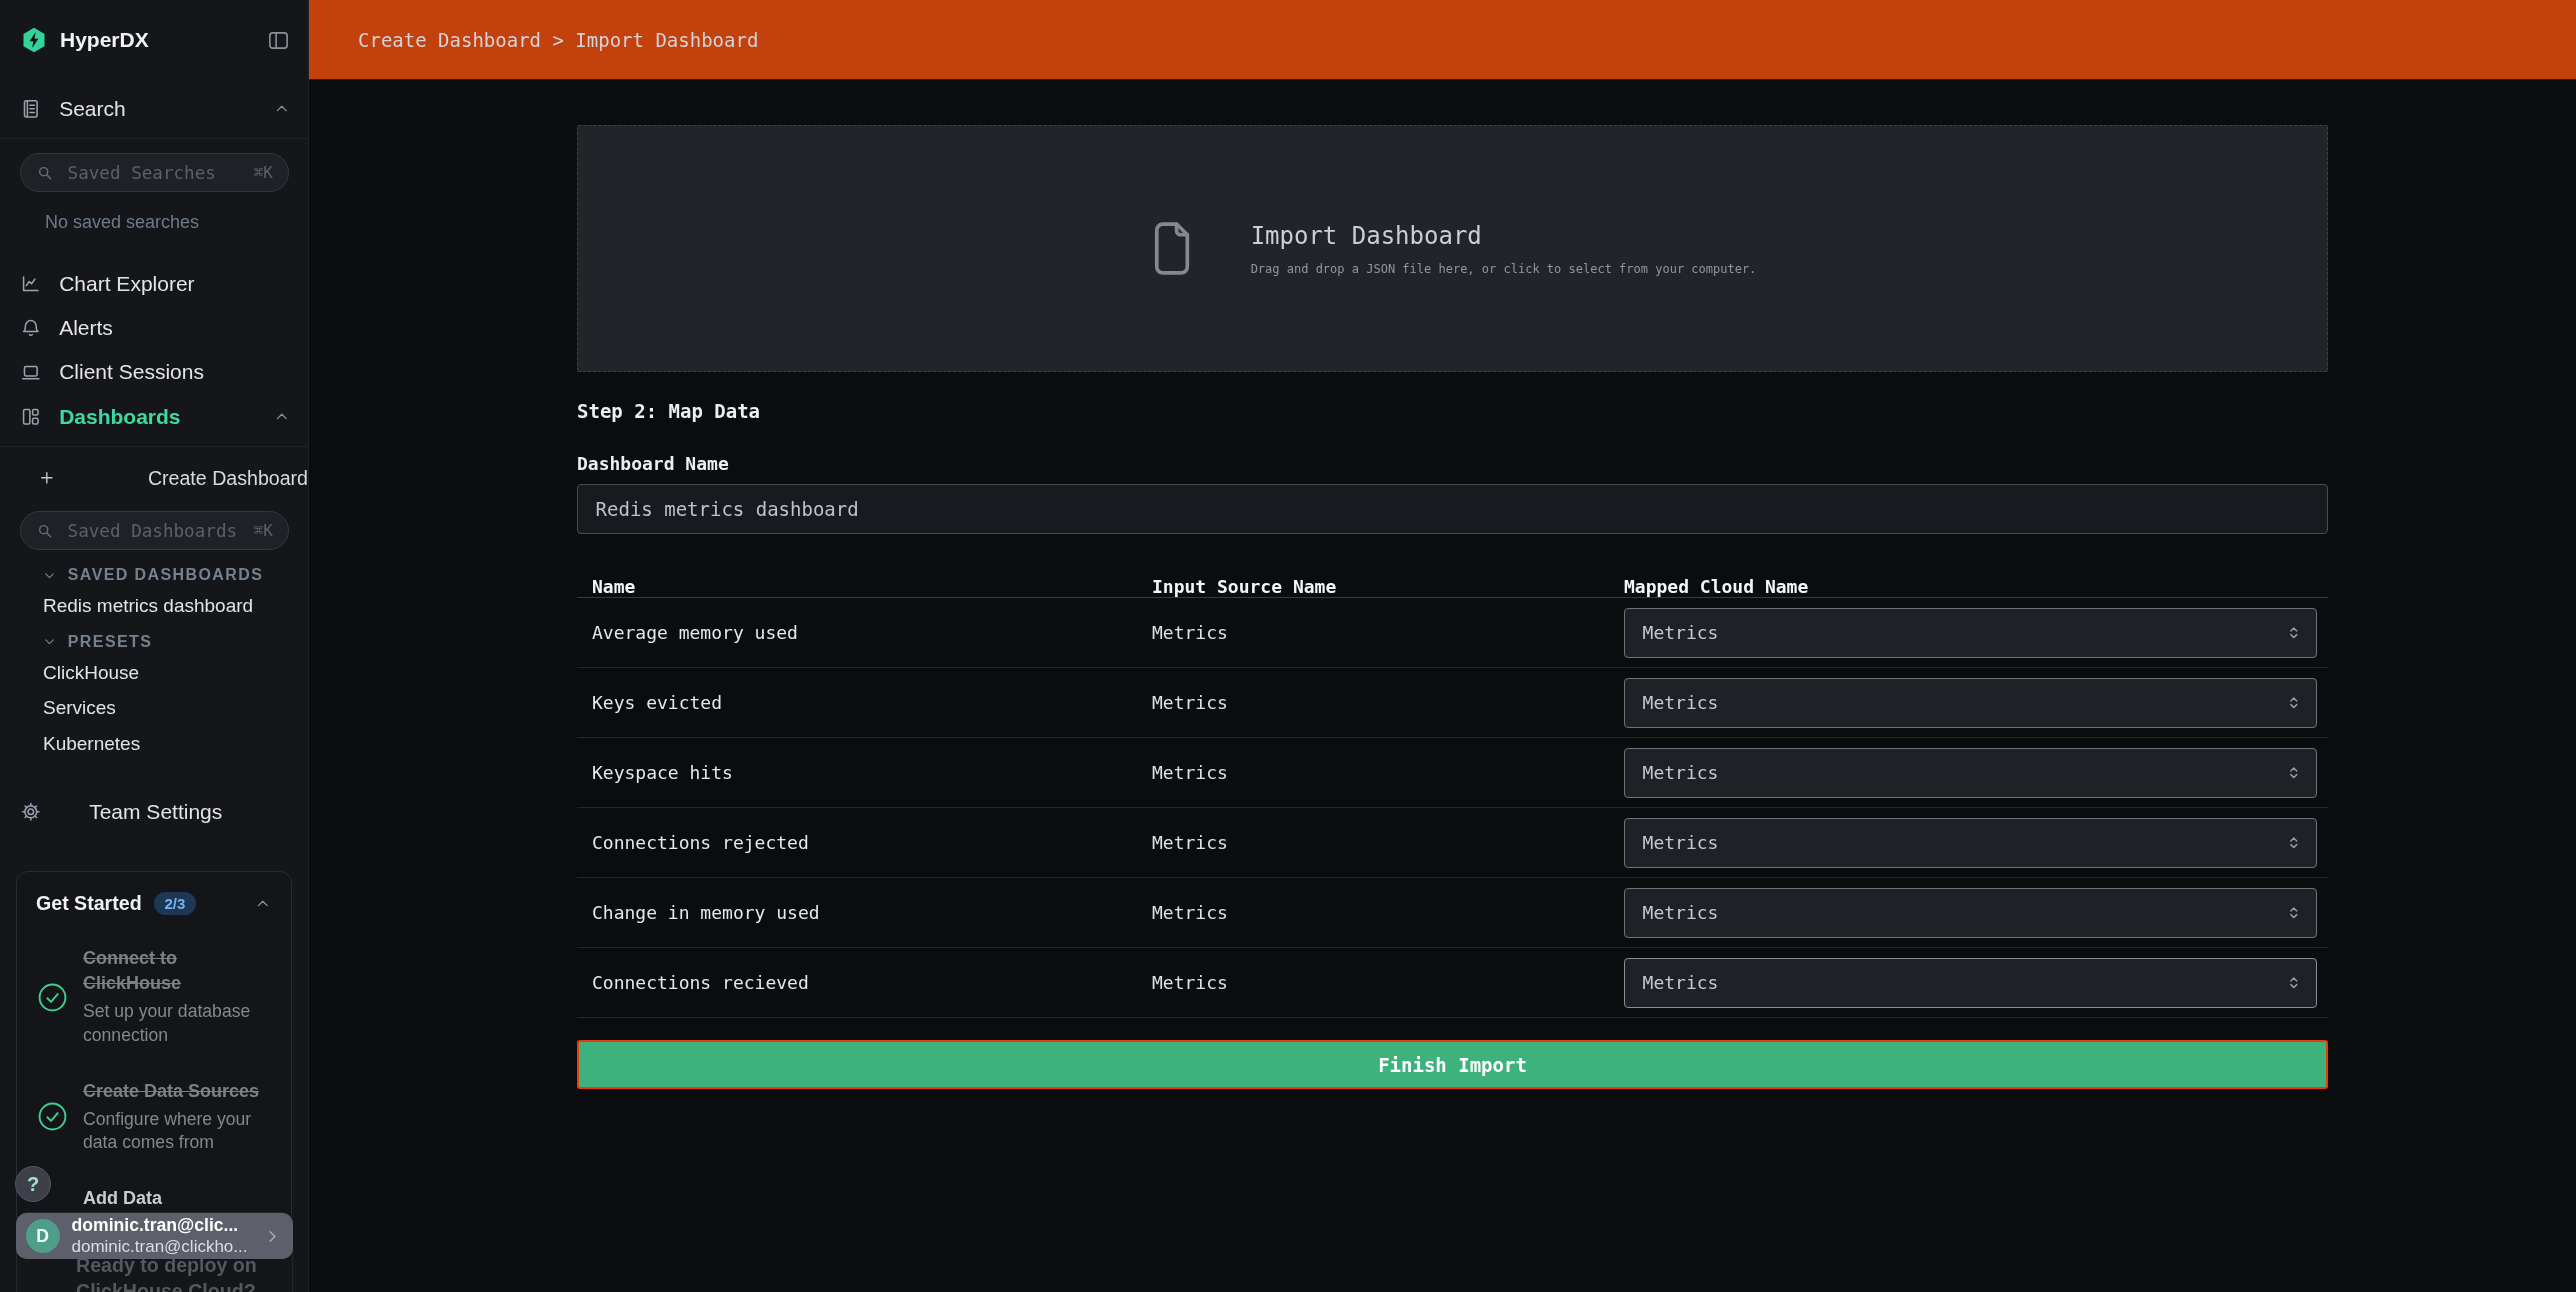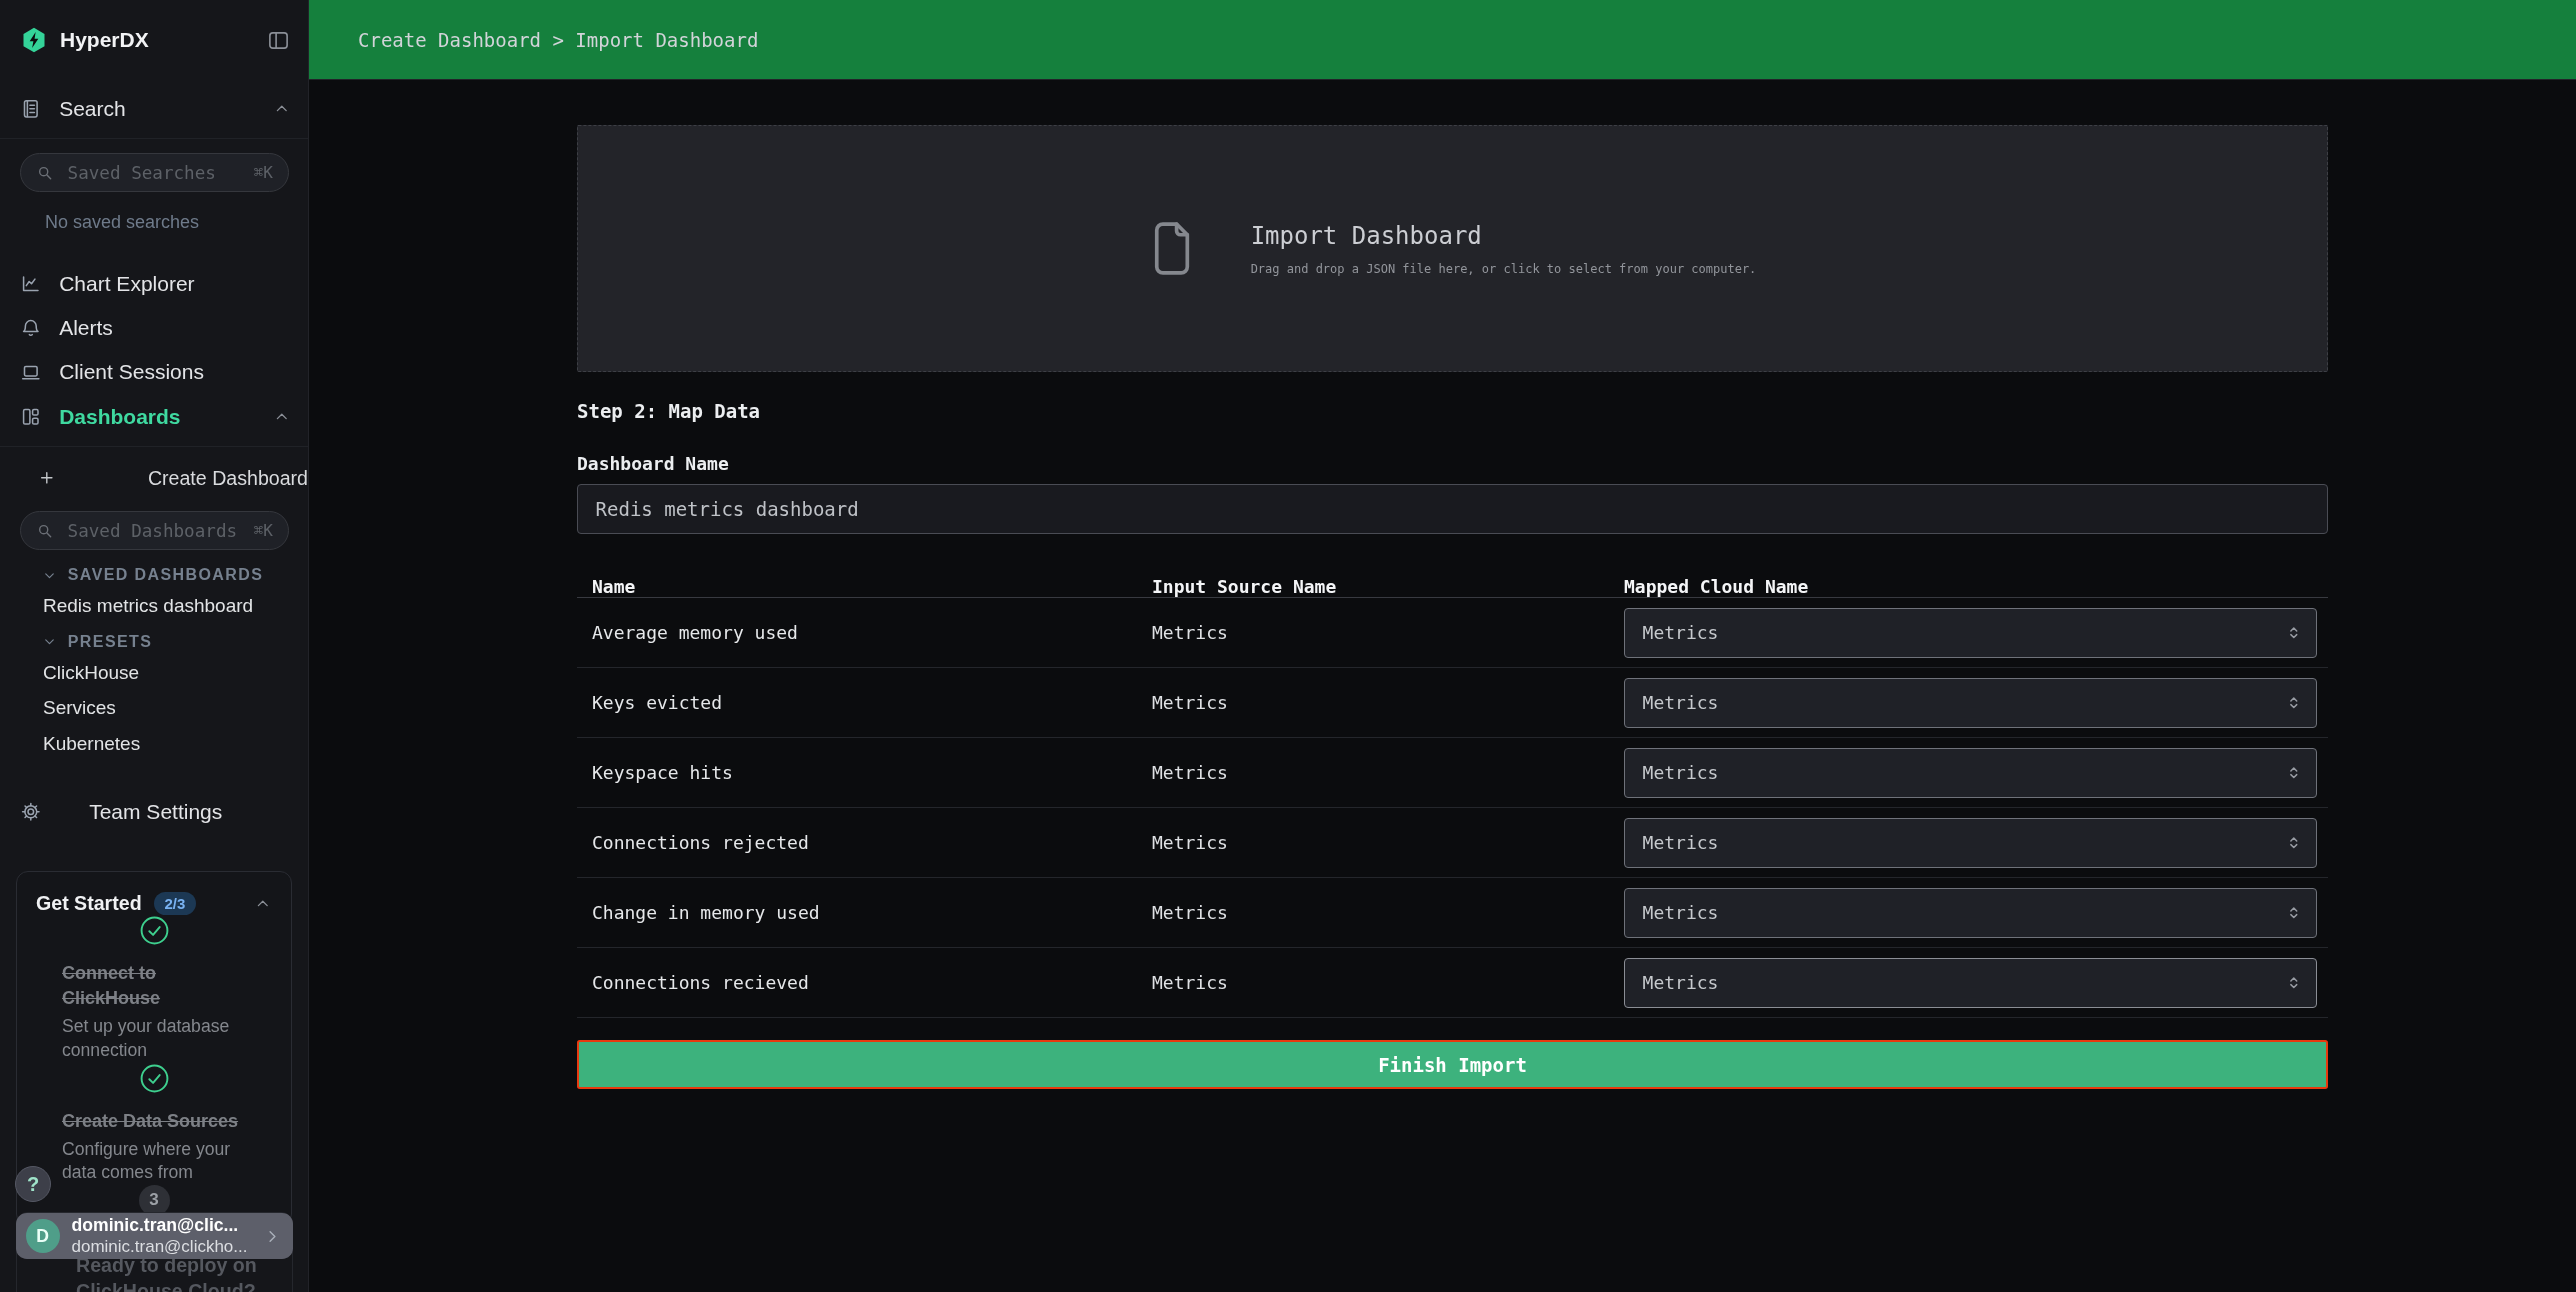"Create Dashboard > Import Dashboard" .topbar { background: #15803d -> #c2410c }
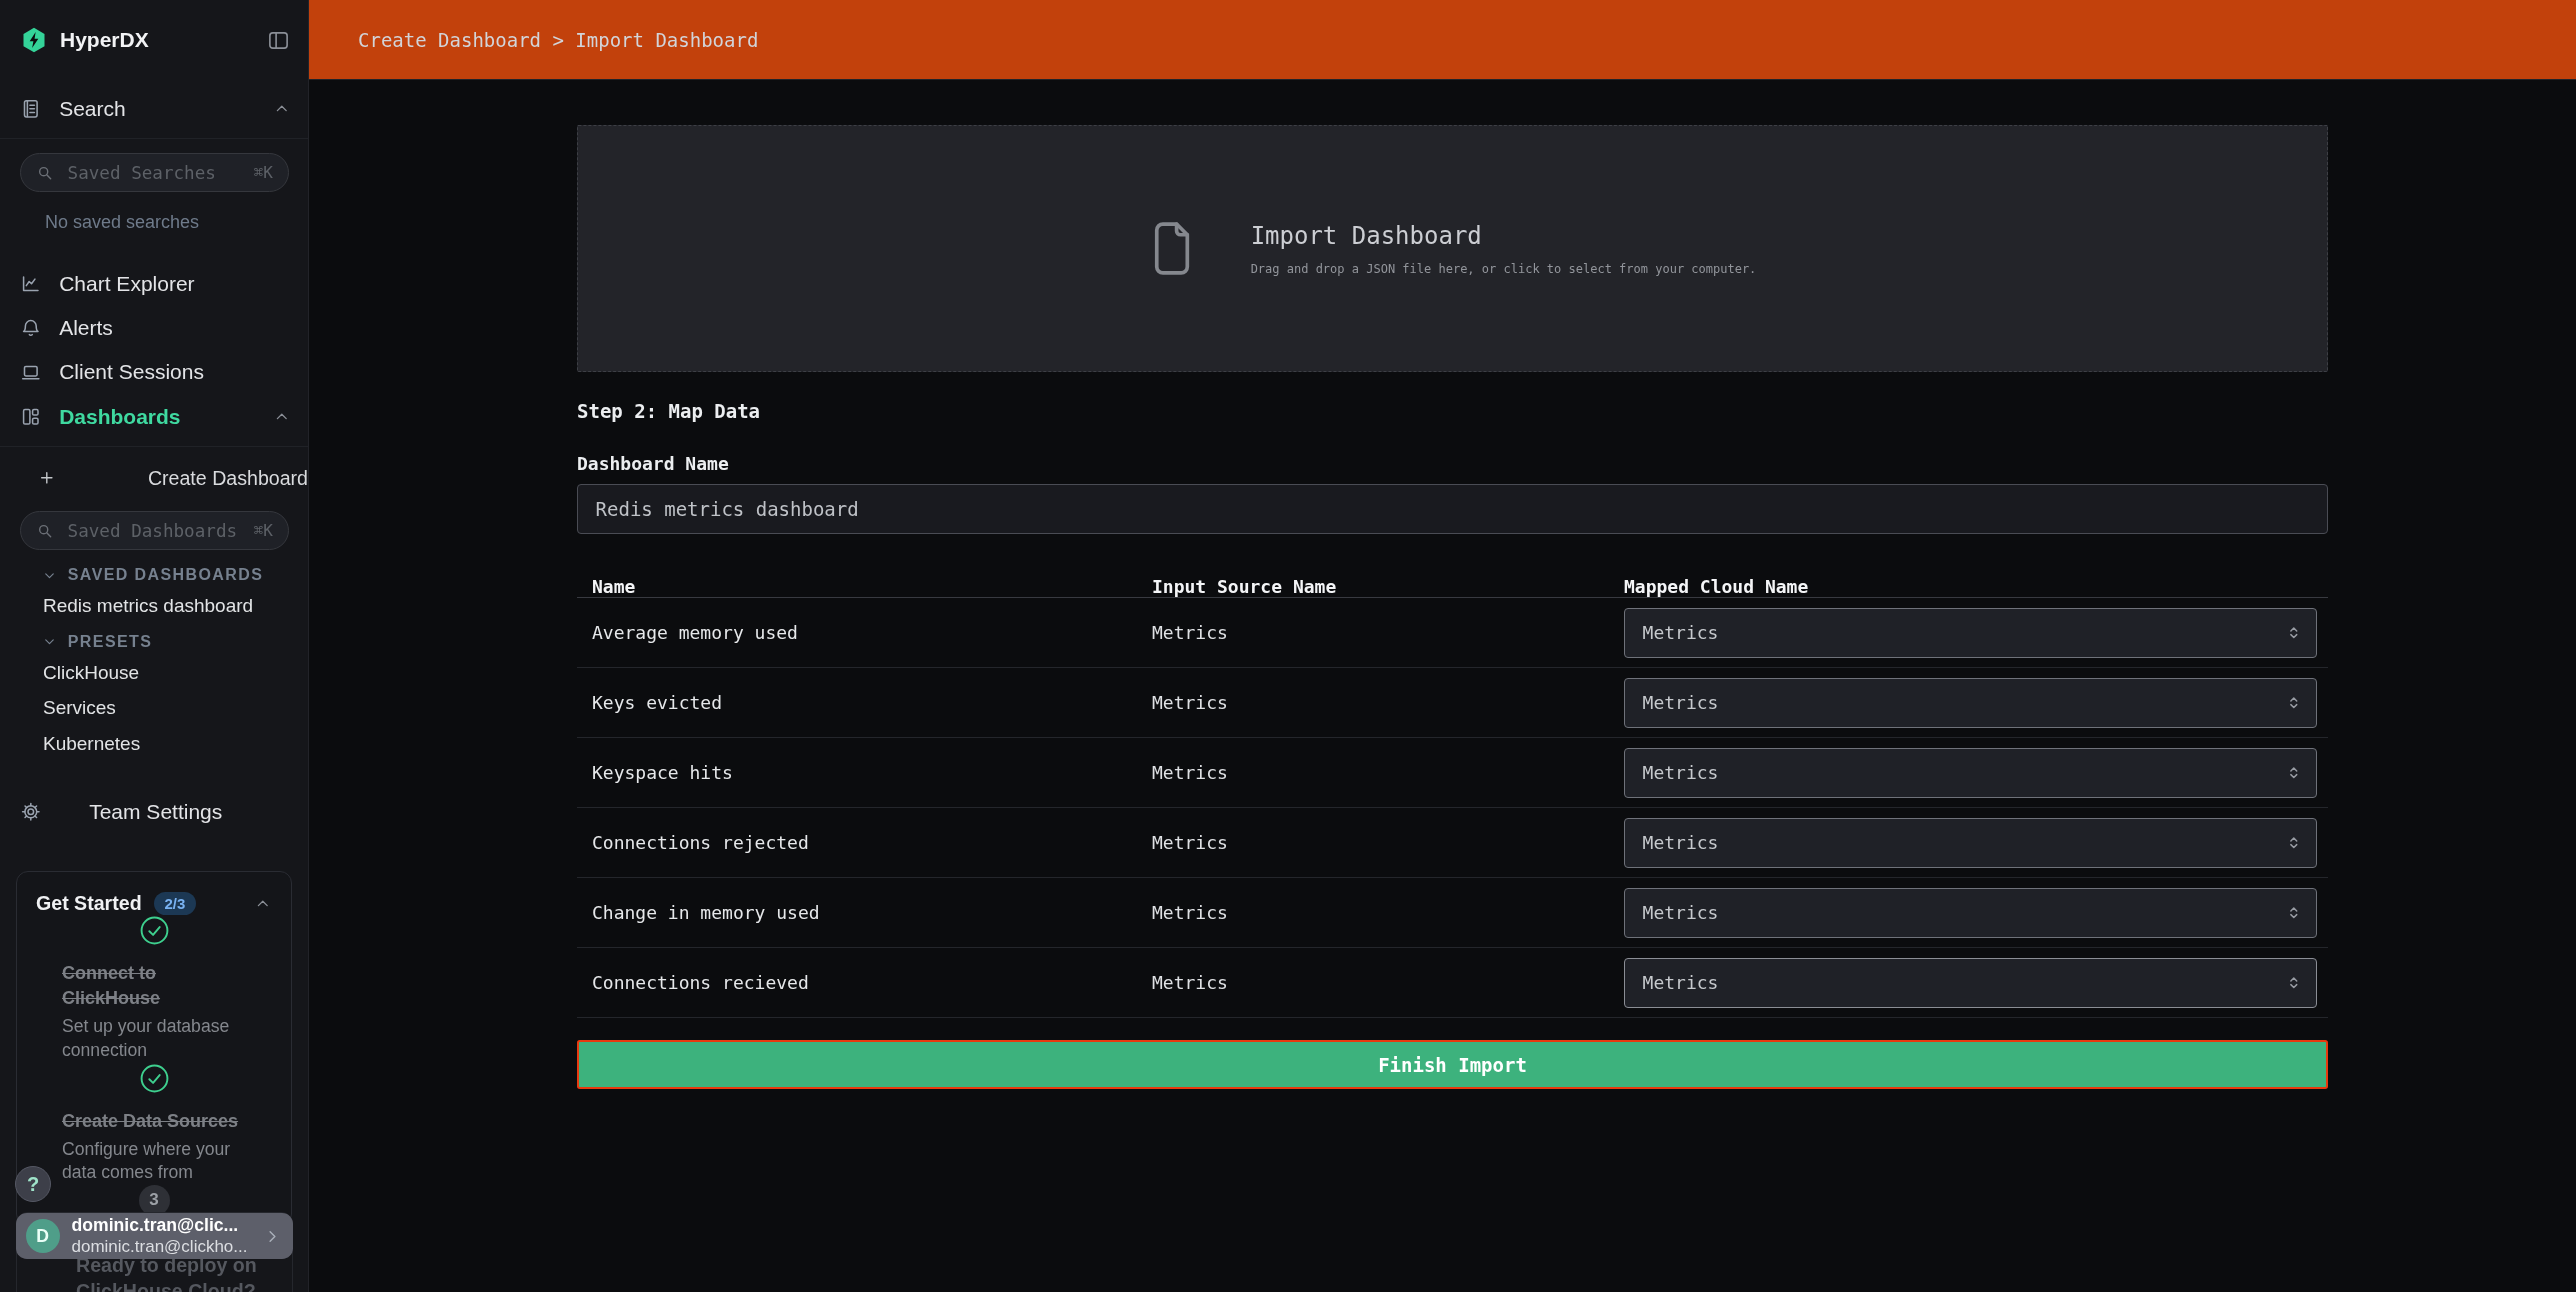"Connect to ClickHouse" .gs-item { flex-direction: column -> none; margin-top: none -> 31px }
